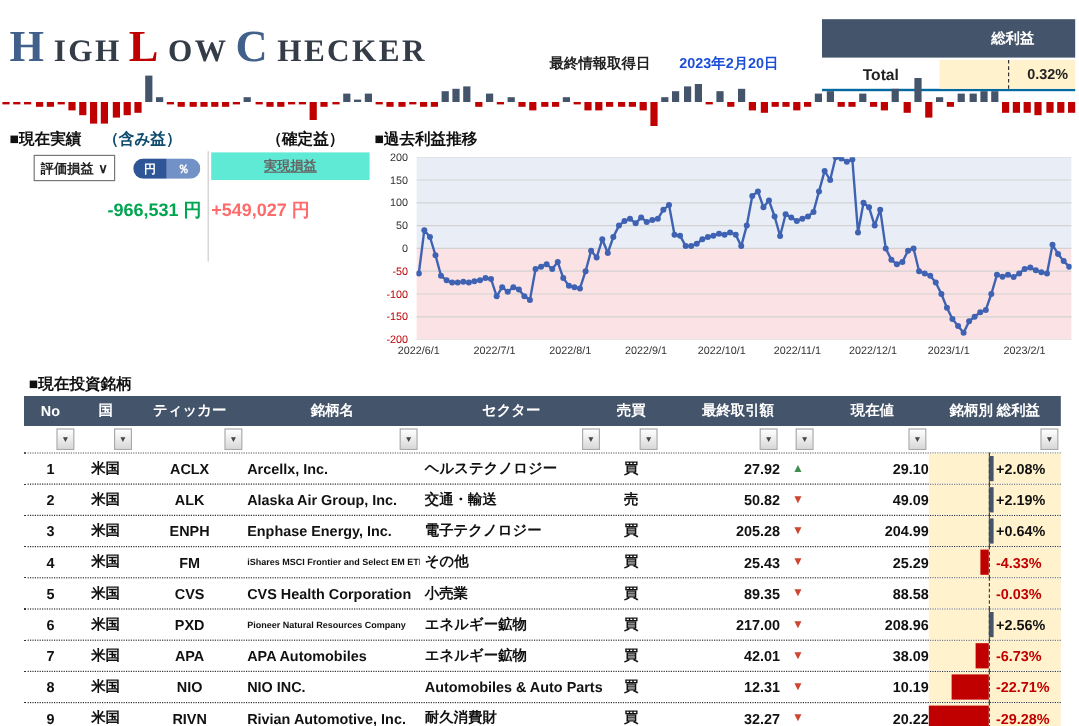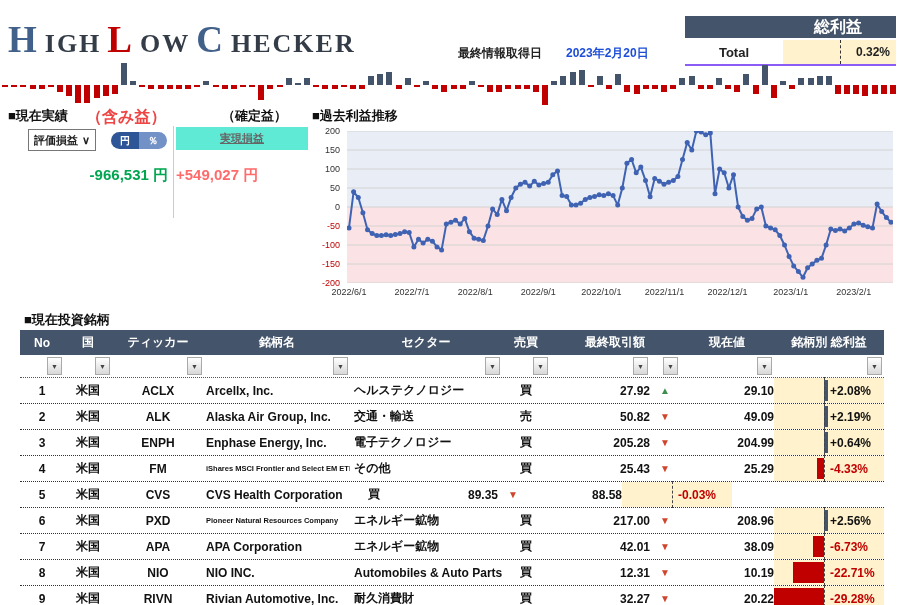"総利益" .total-head { font-size: 16px -> 12px; height: 22px -> 32px }
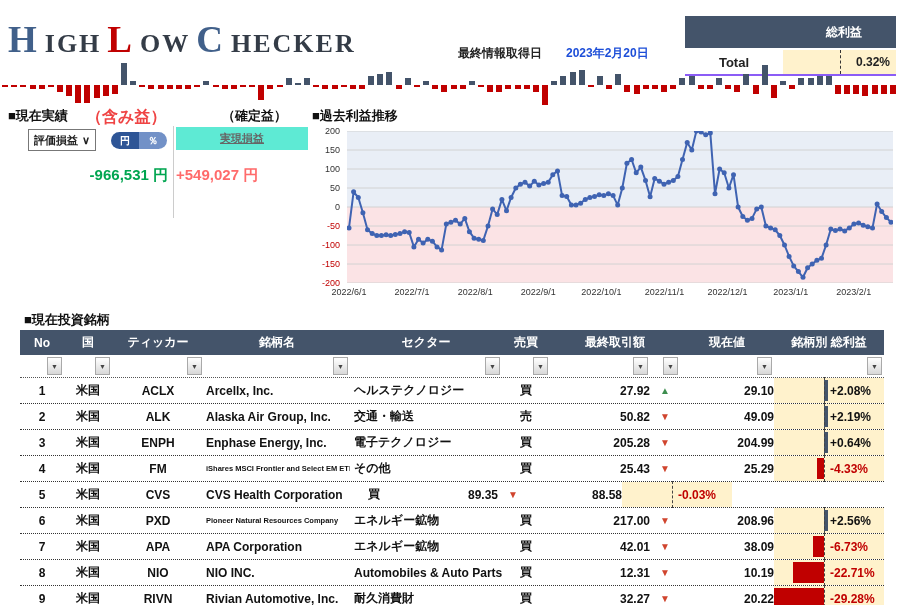"Total" .total-row { border-bottom: 2px solid #8b5cf6 -> 2px solid #0369a1 }
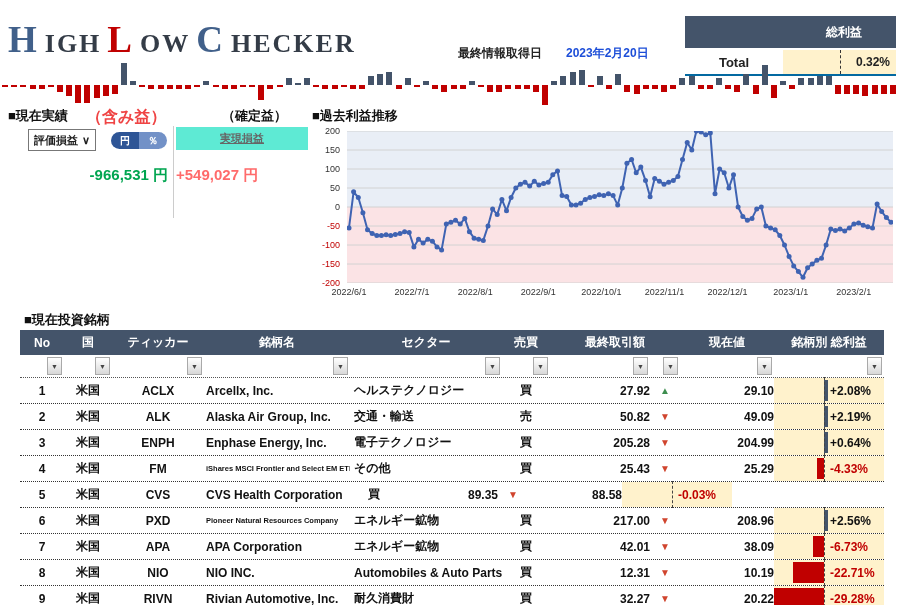"（含み益）" .cr-sub1 { color: #ef4444 -> #0c4a6e; font-size: 16px -> 13px }
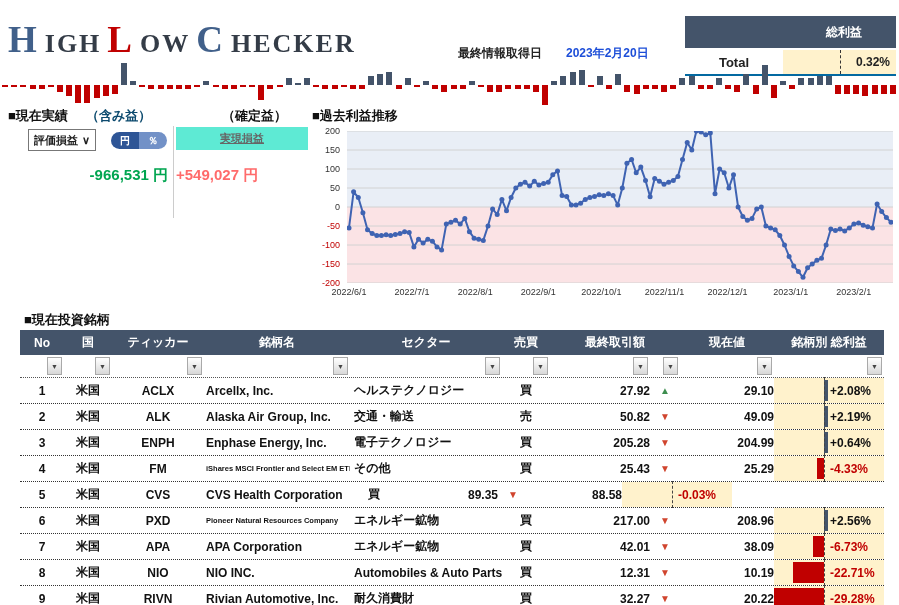"小売業" div.col-sector { html: none -> <div>小売業</div> }
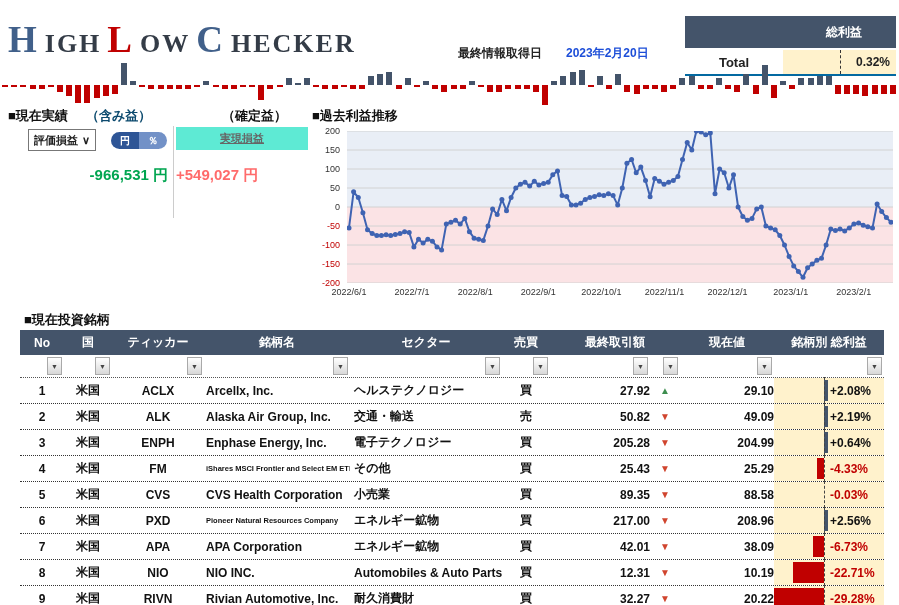"APA Corporation" div.col-name { text: Corporation -> Automobiles }
